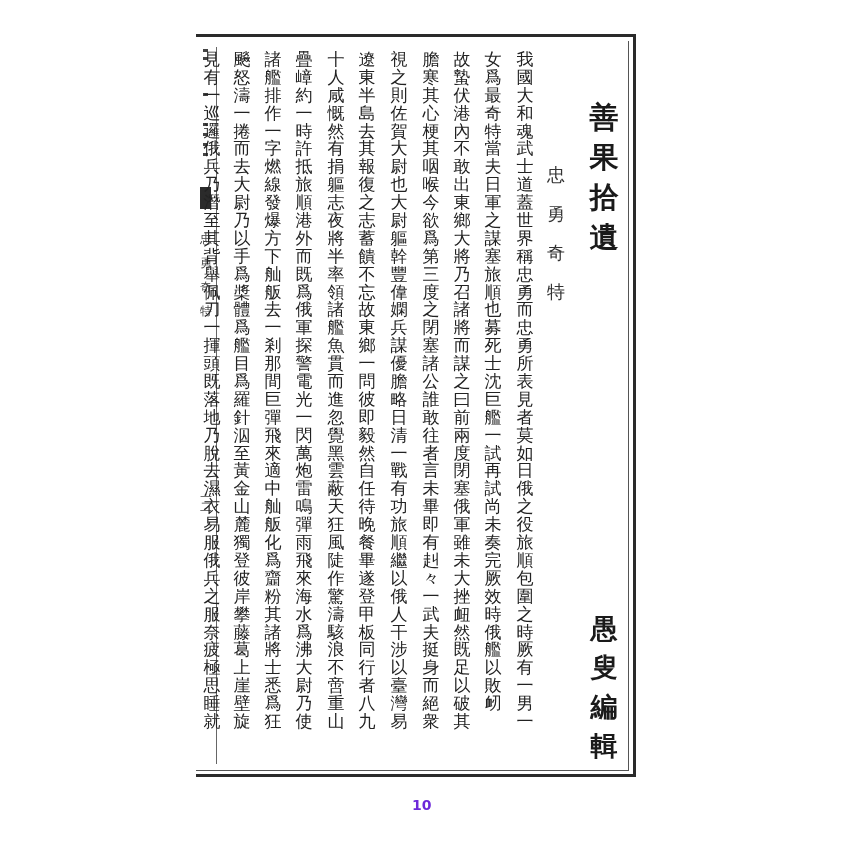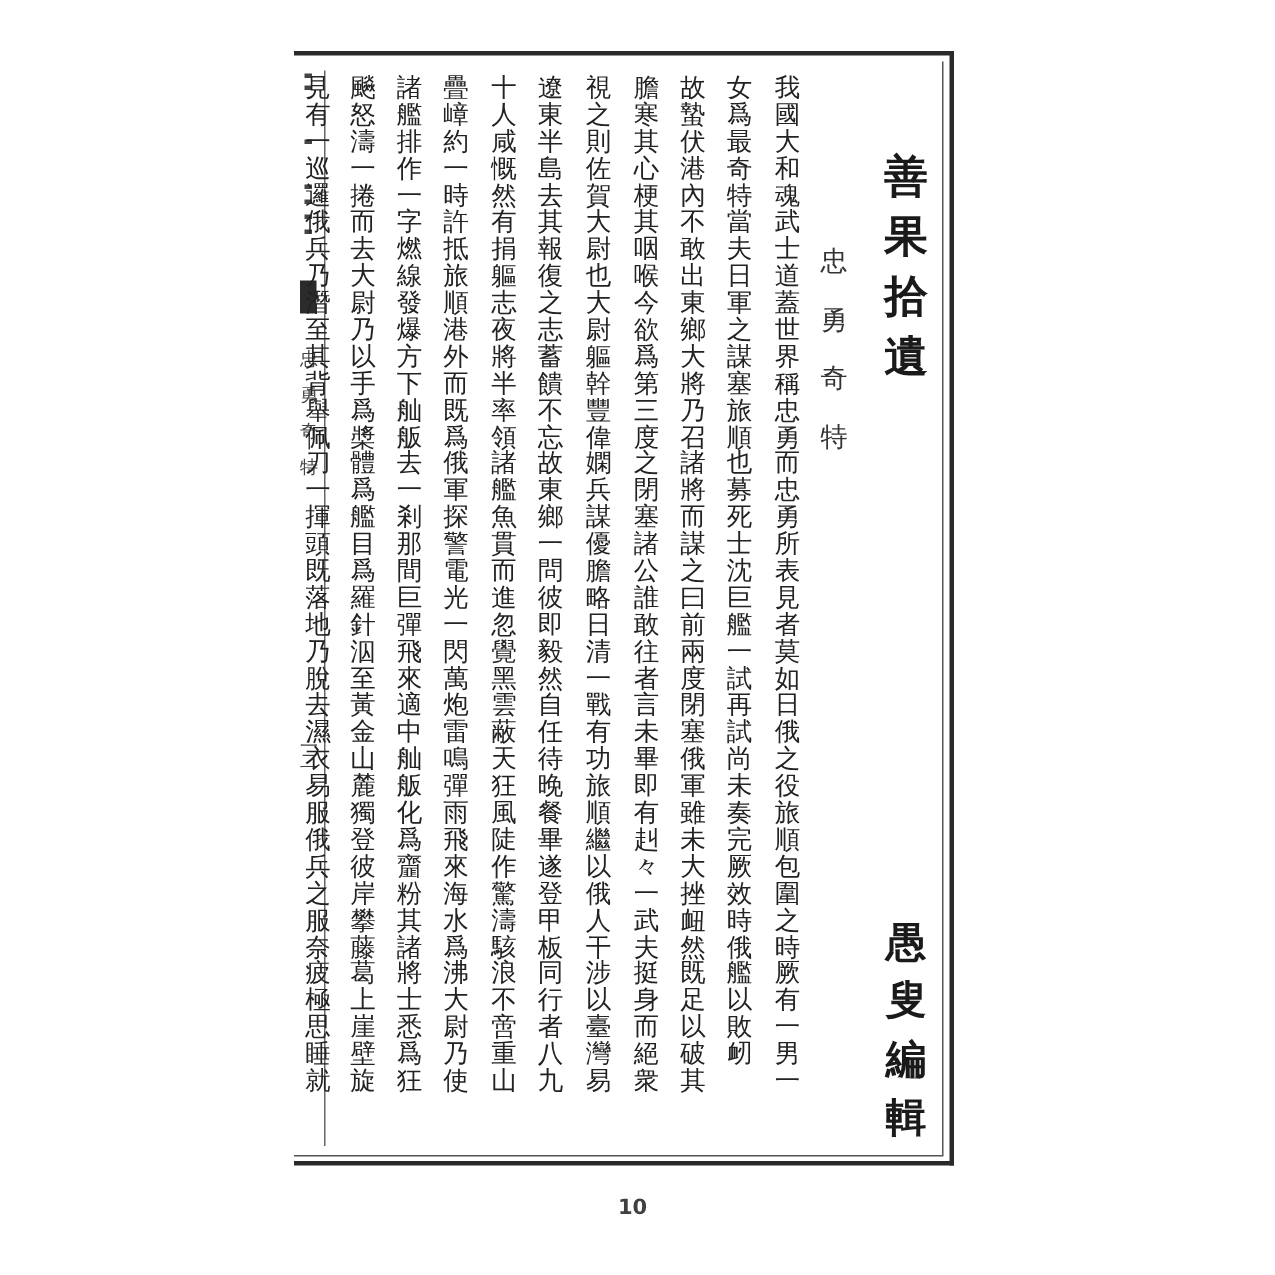"10" .page-number { color: #404040 -> #6d28d9 }
